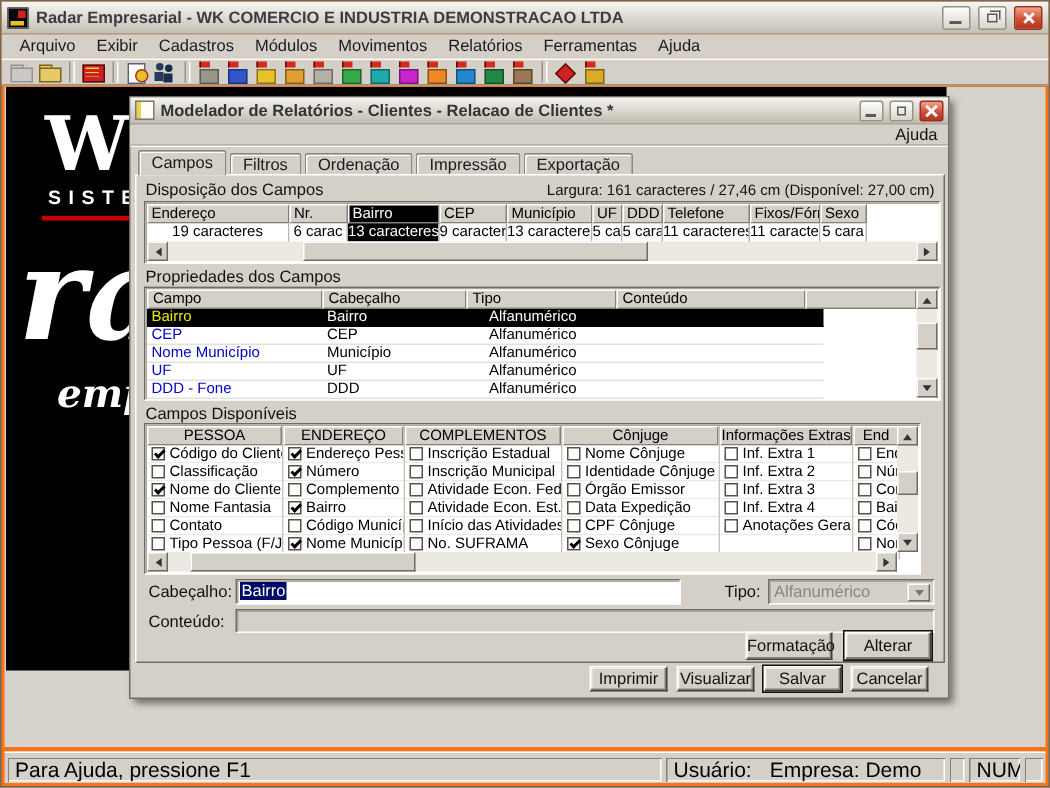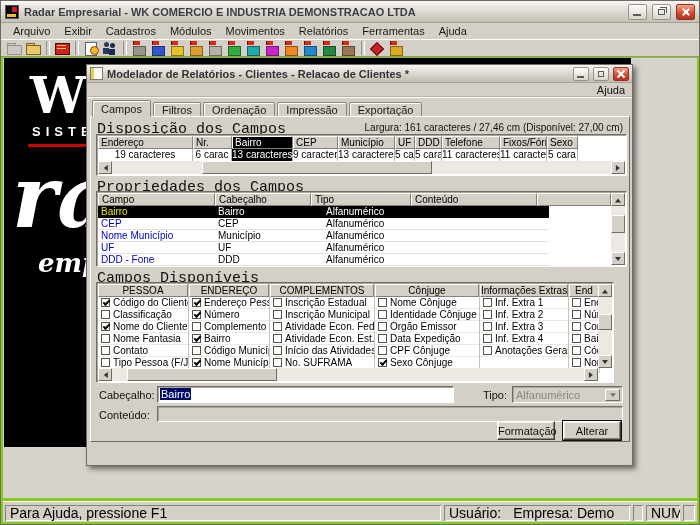"Radar Empresarial - WK COMERCIO" #app { background: #84cc16 -> #f97316 }
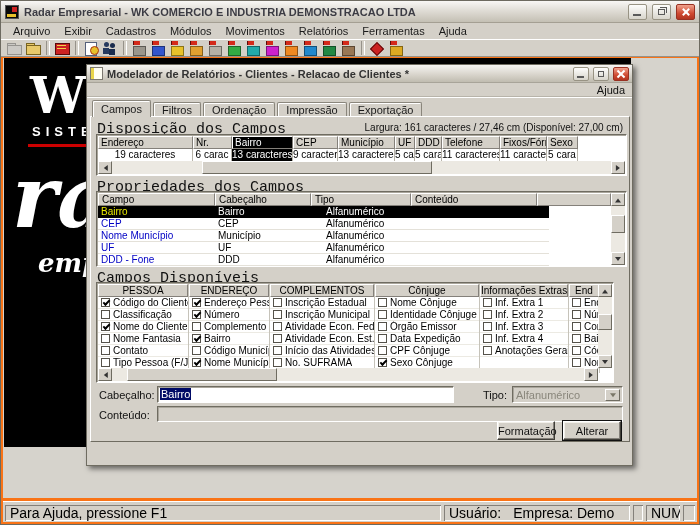"Disposição dos Campos" .seclabel { font-family: Liberation Mono, monospace -> none; font-size: 15px -> 11px }
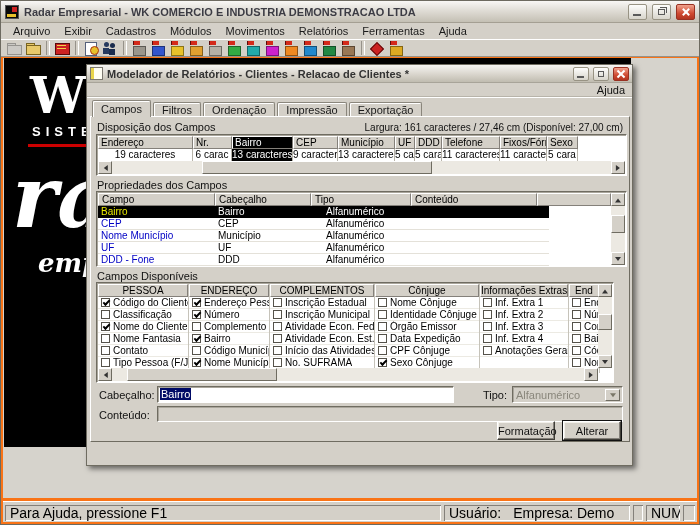"Imprimir" div.dlgbtns { html: none -> <div> <button>Imprimir</button> <button>Visualizar</button> <button>Salvar</button> <button>Cancelar</button> </div> }
